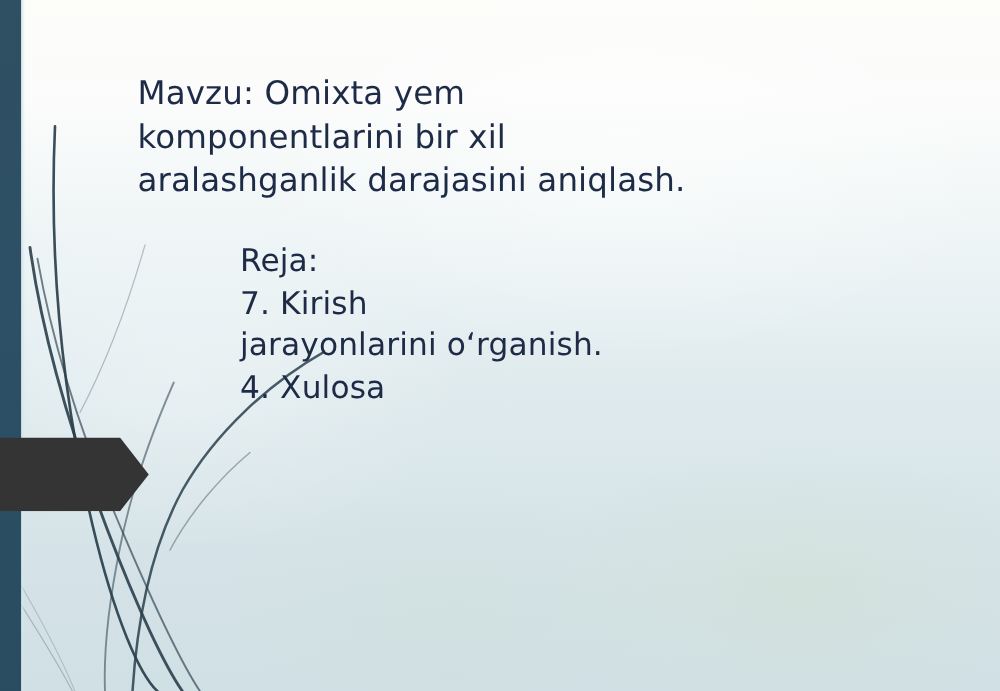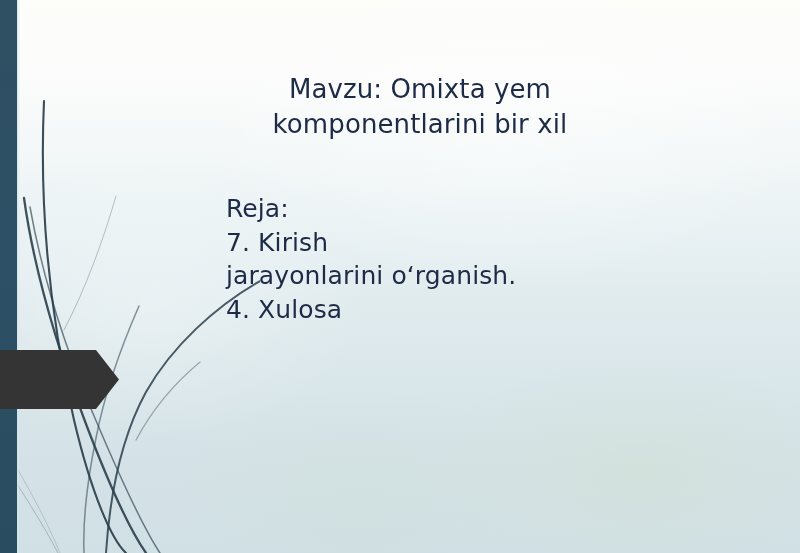"Mavzu: Omixta yem" .title-block { text-align: center -> none; top: 72px -> 58px }
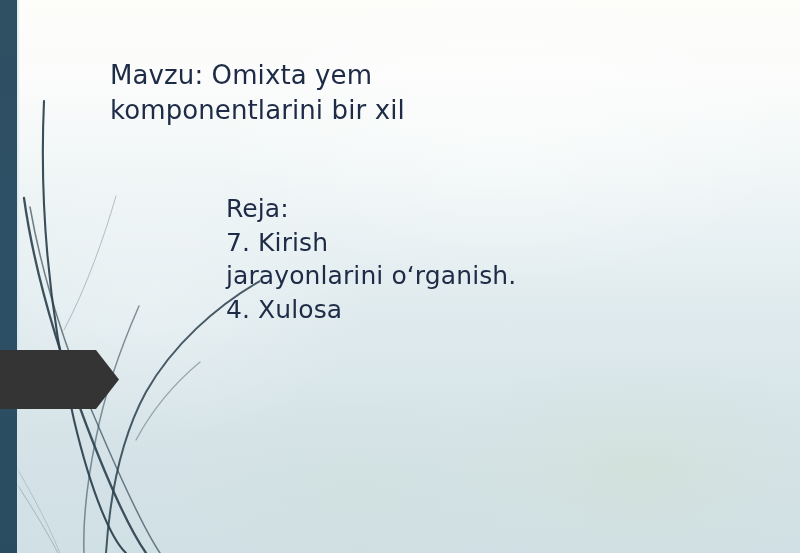"aralashganlik darajasini aniqlash." span.title-line { html: none -> <span>aralashganlik darajasini aniqlash.</span> }
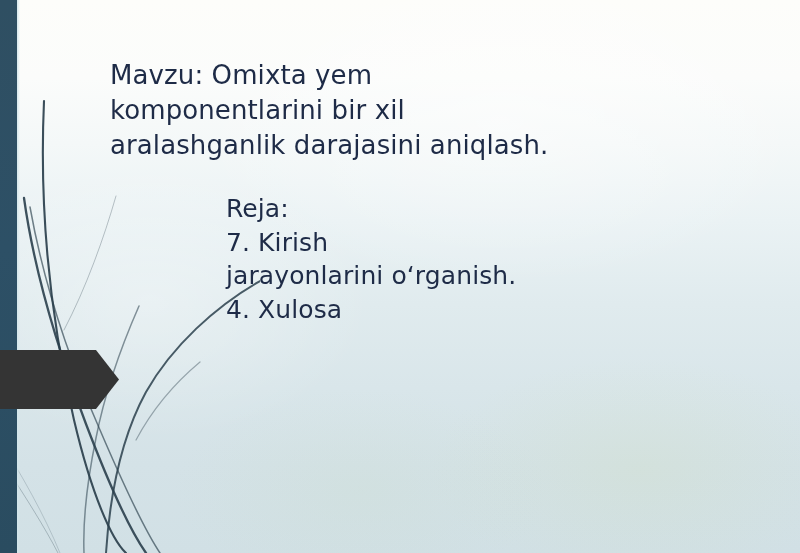"Reja:" .body-block { margin-left: 34px -> none }
